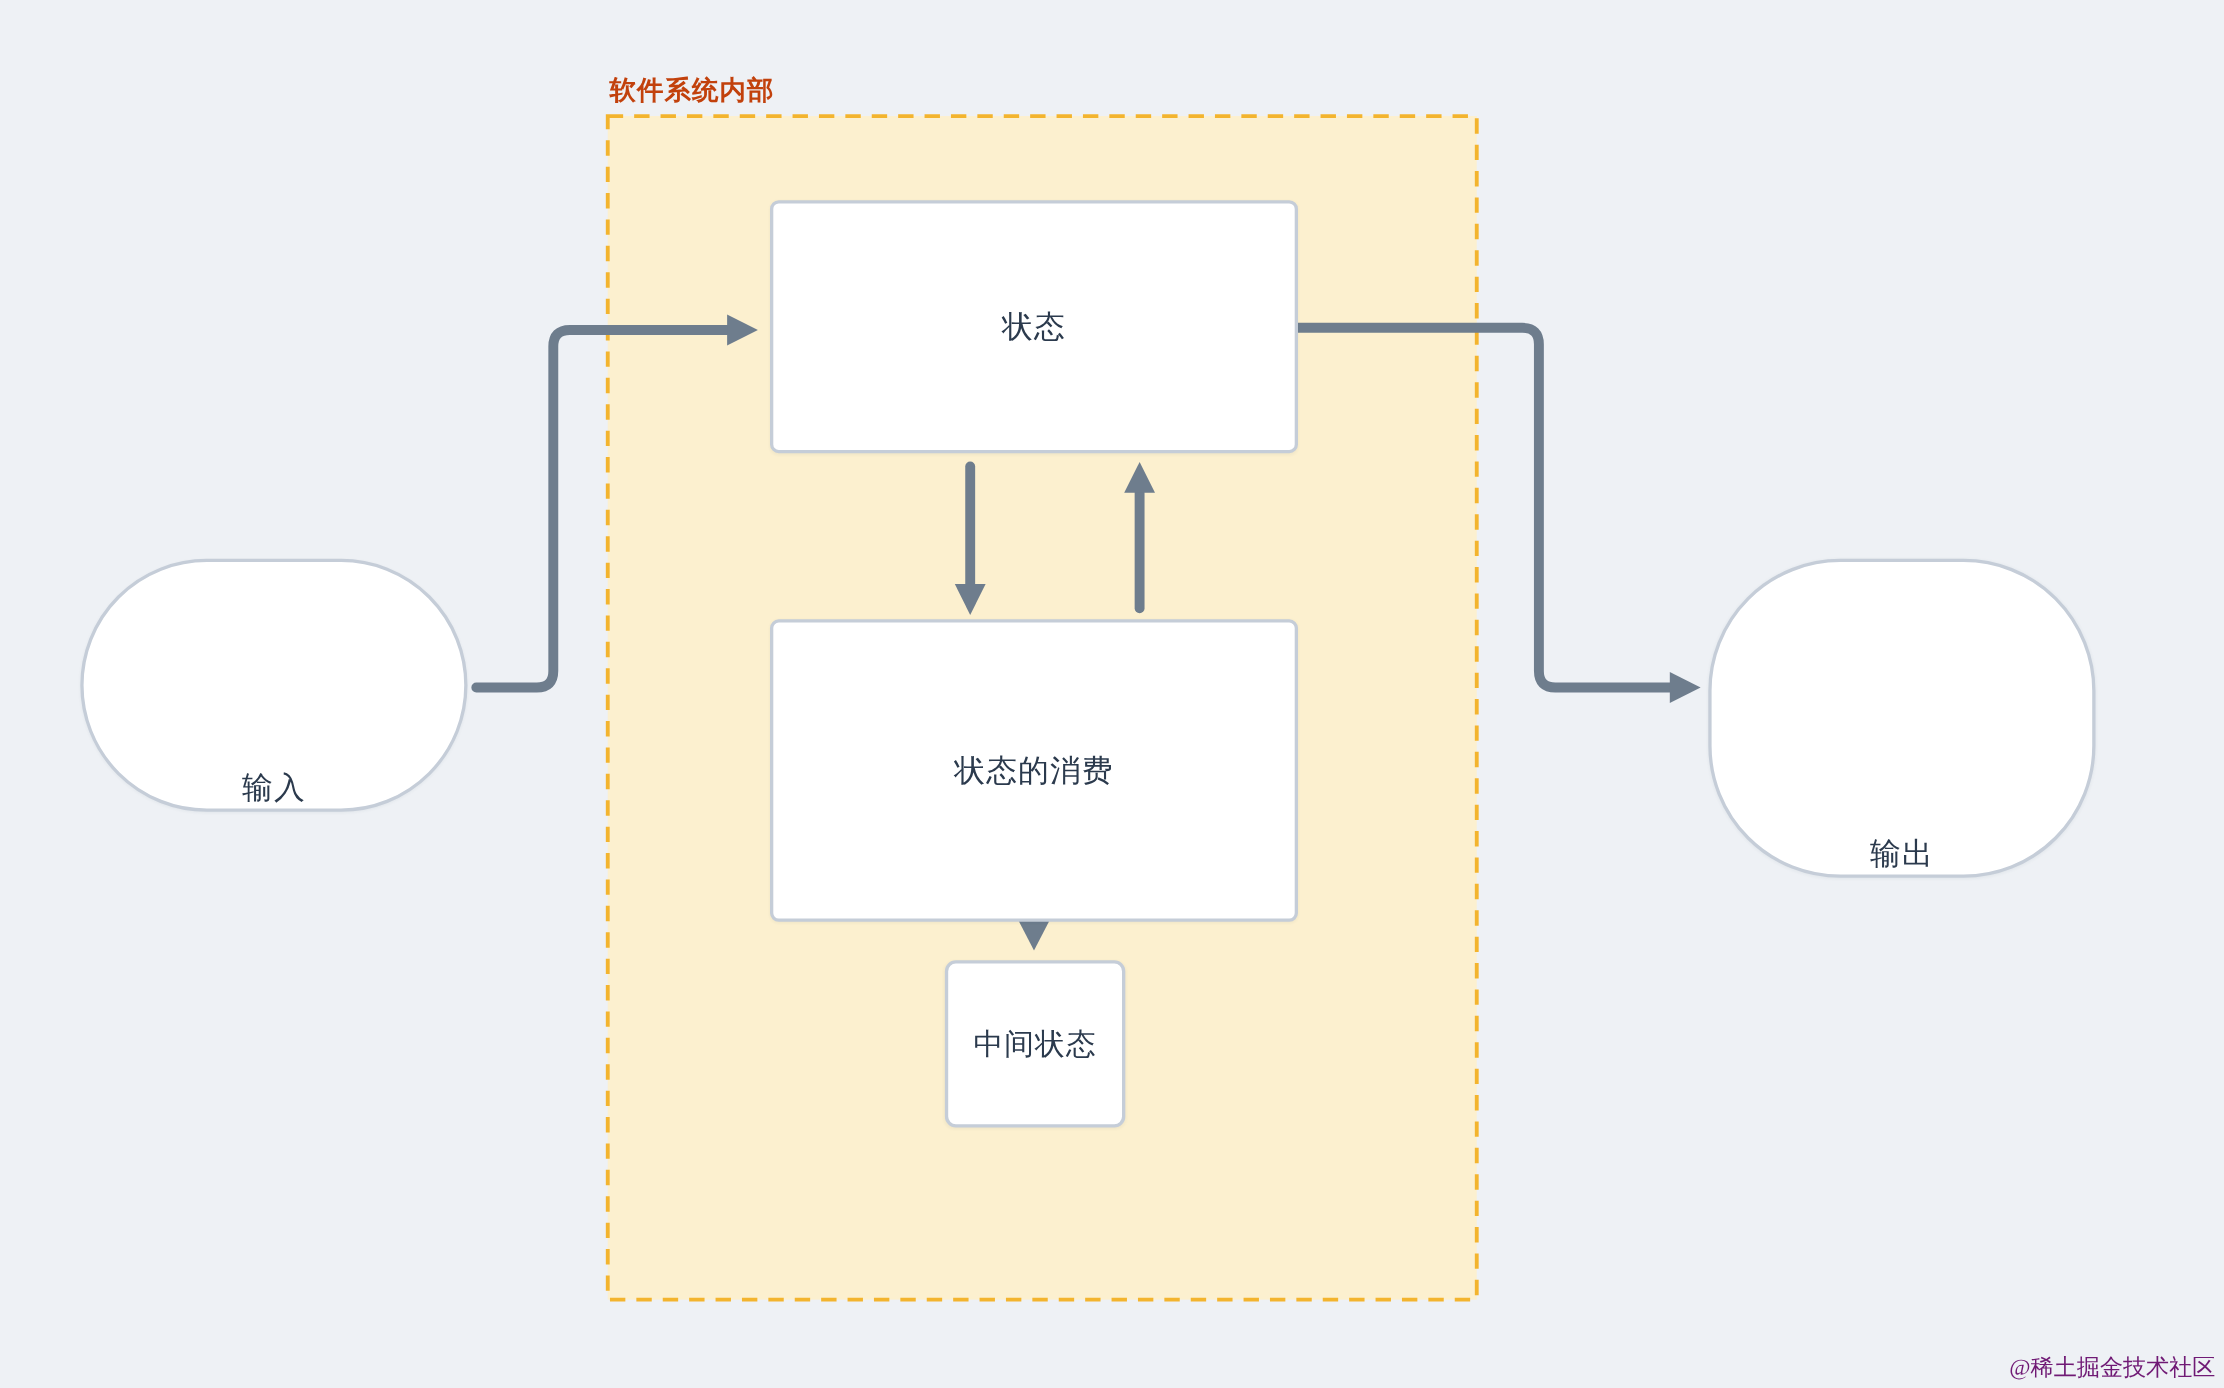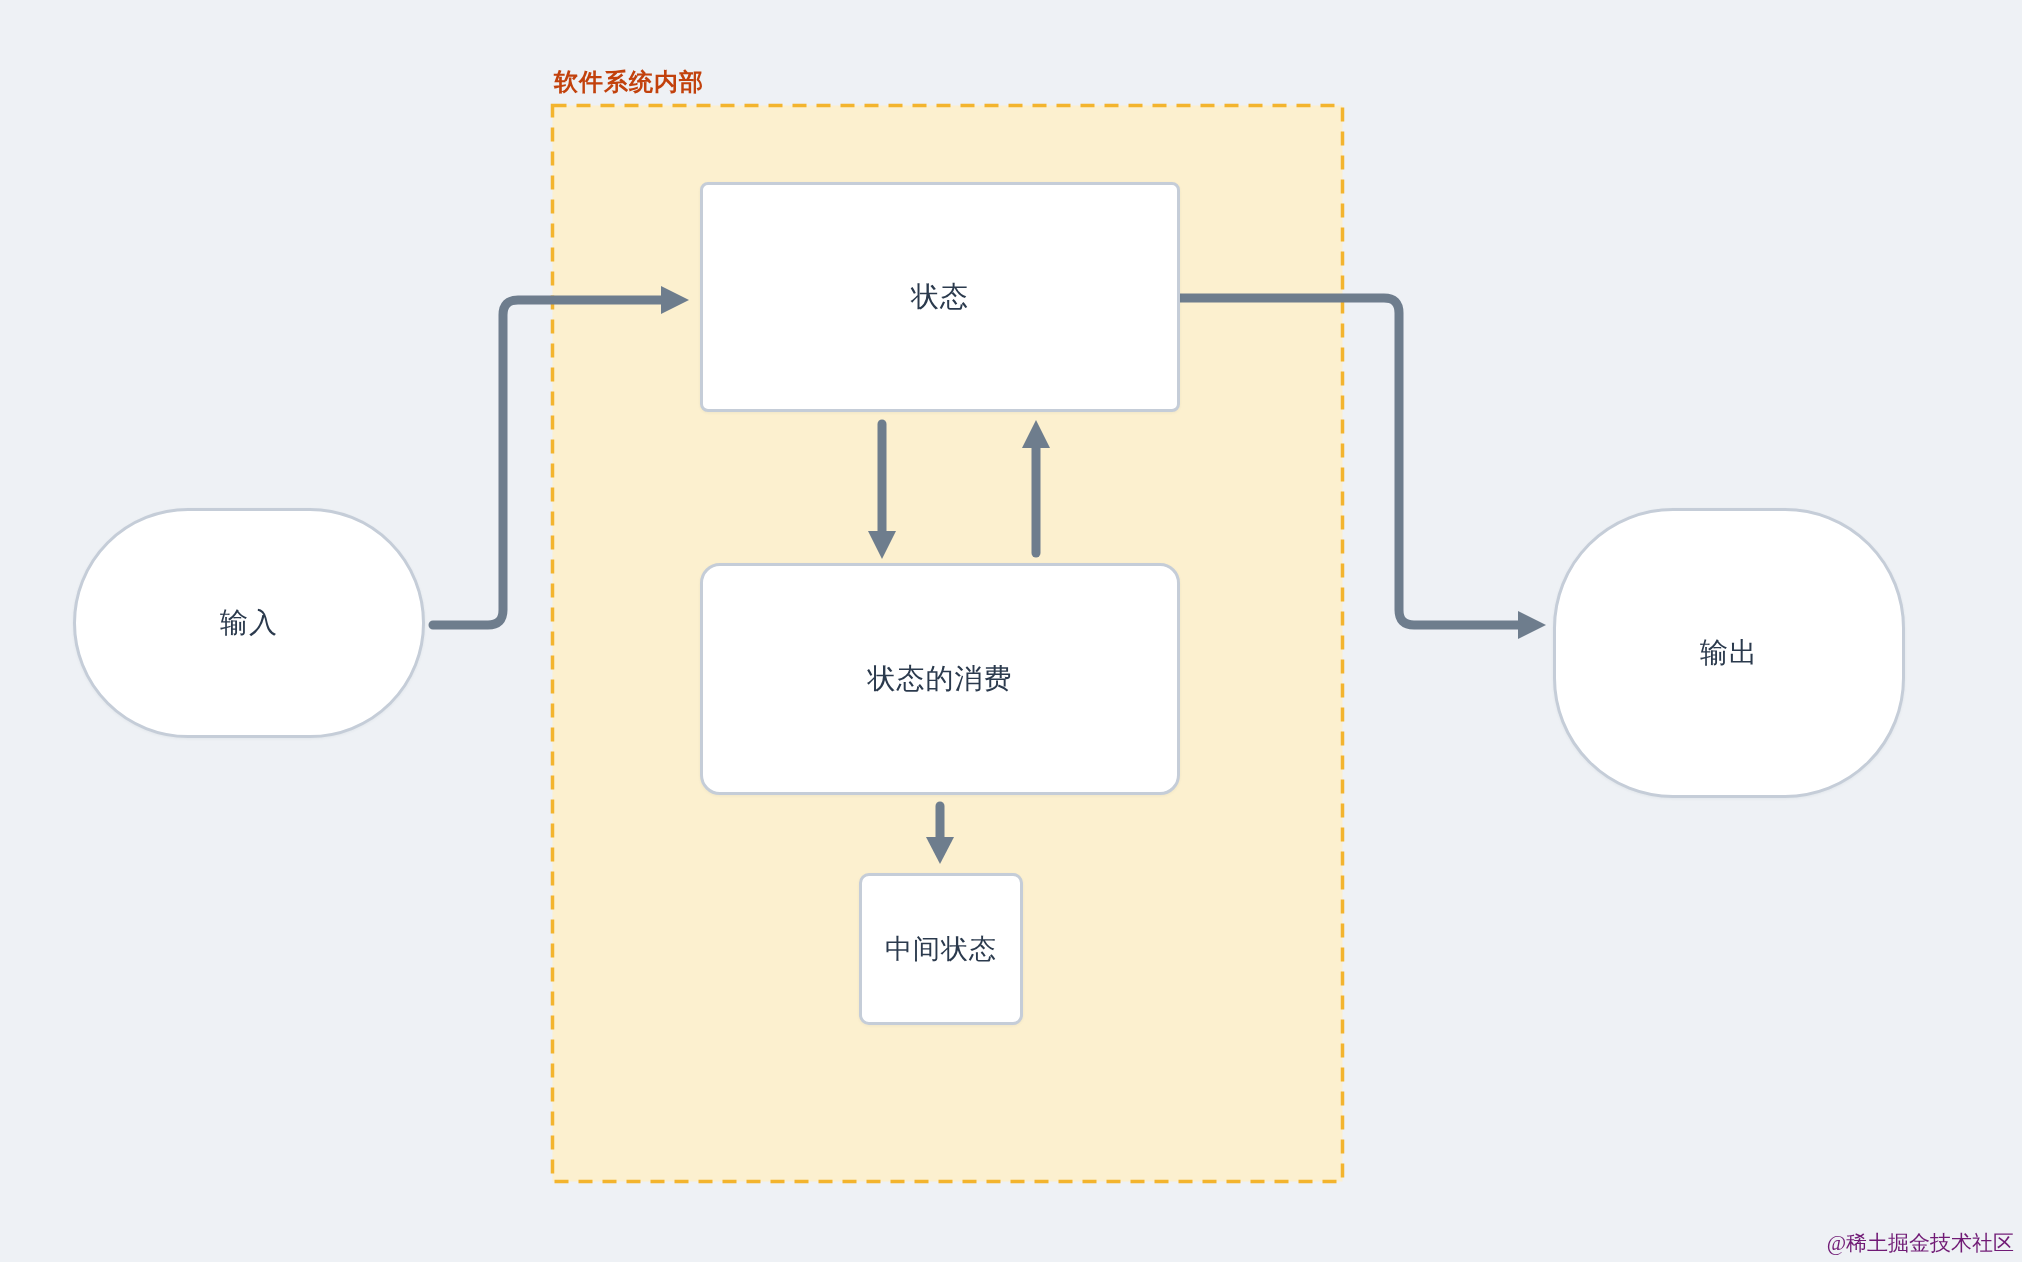"输入" .node-stadium { align-items: none -> flex-end }
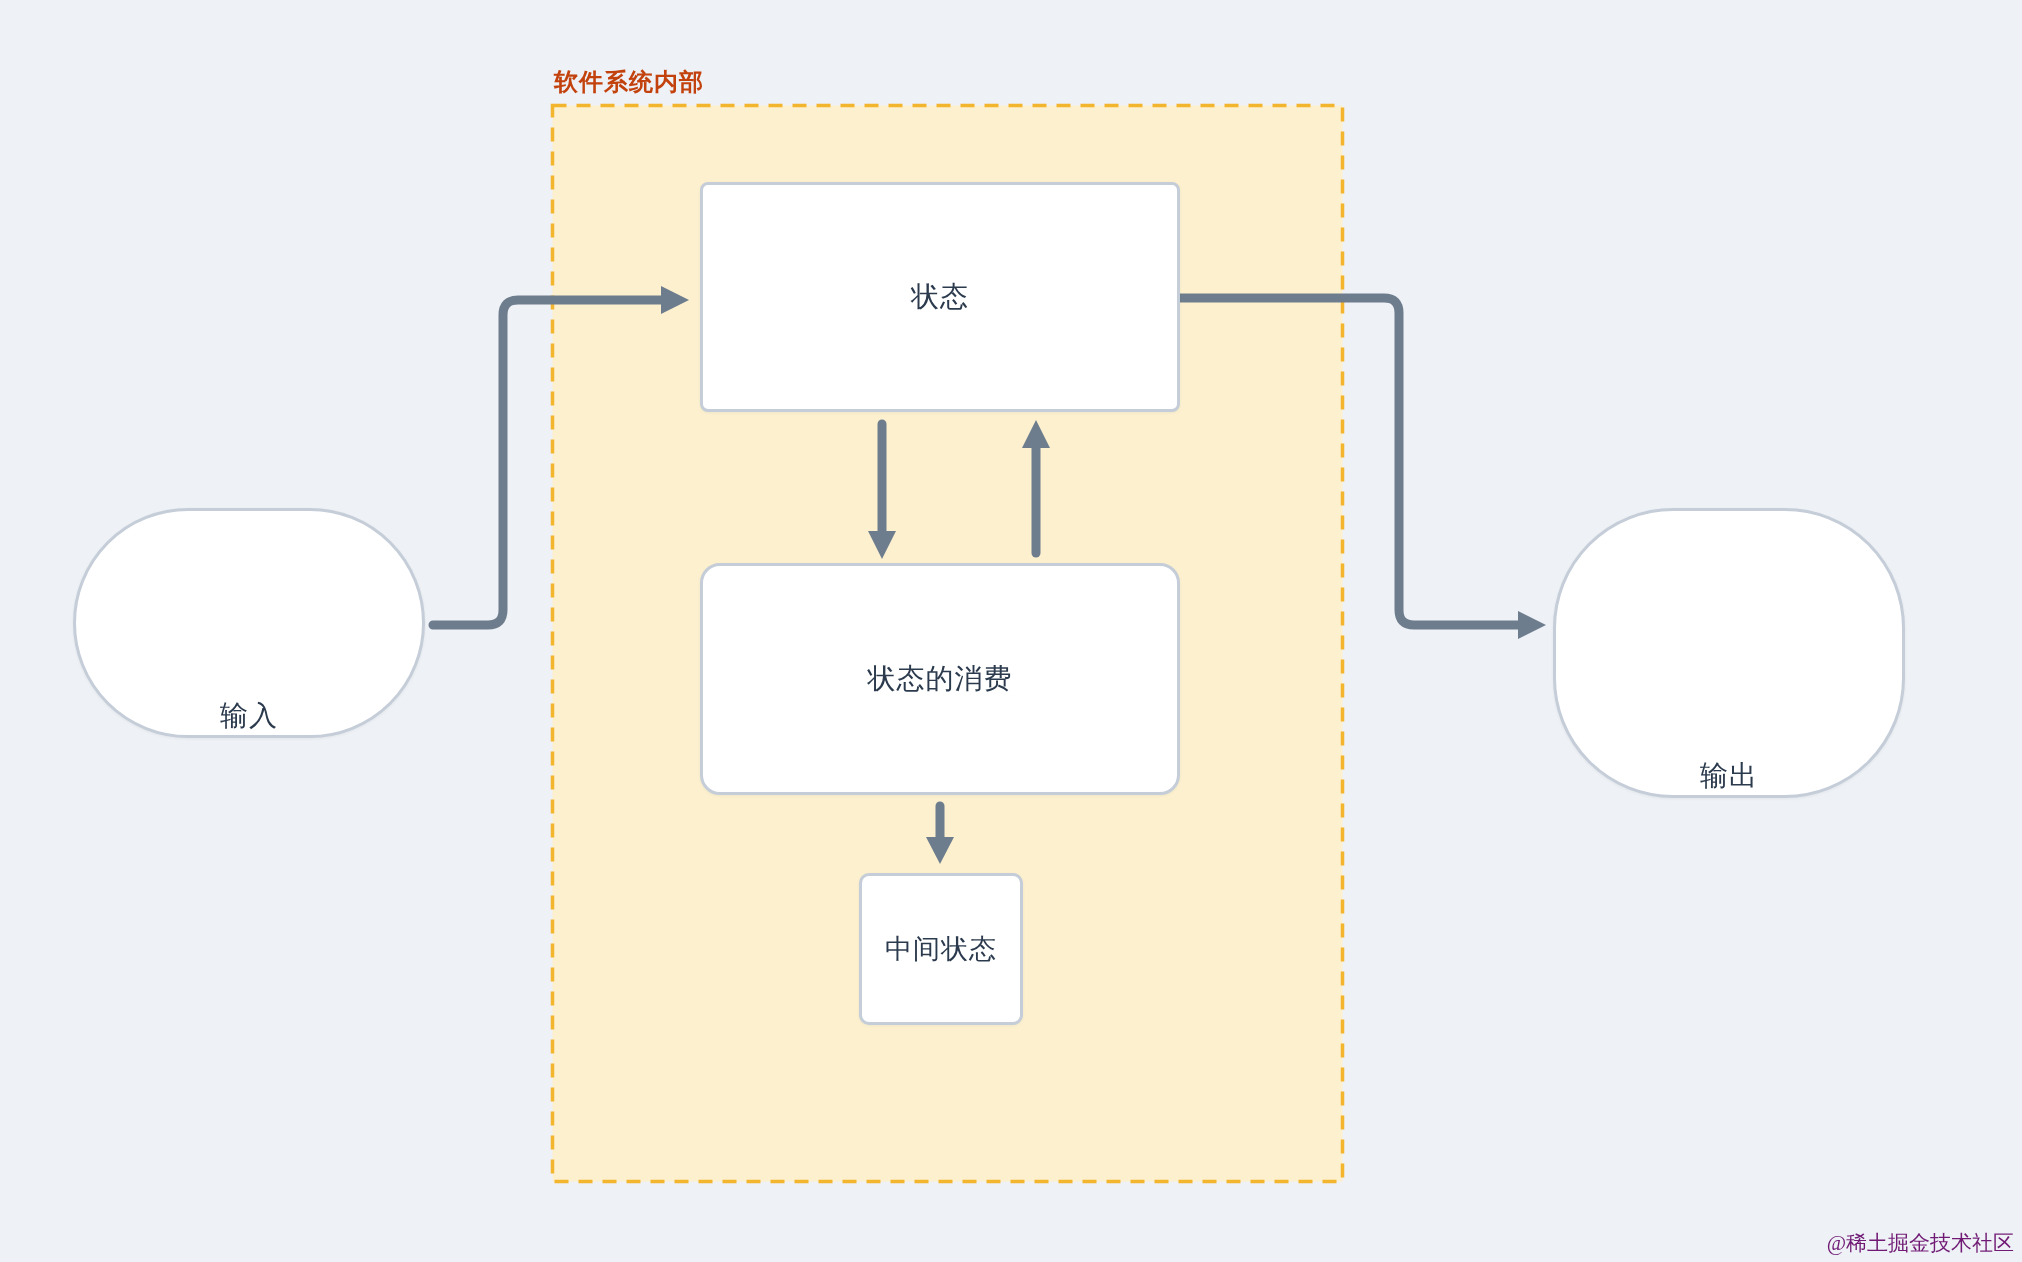"状态的消费" .node-consume { border-radius: 20px -> none; height: 232px -> 275px }
